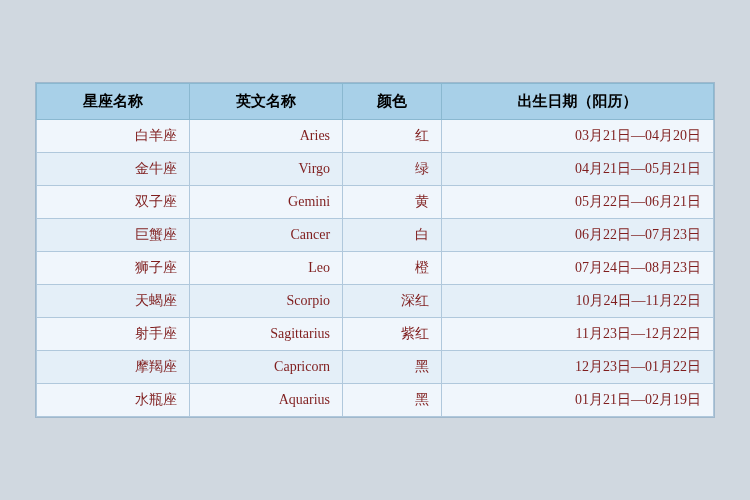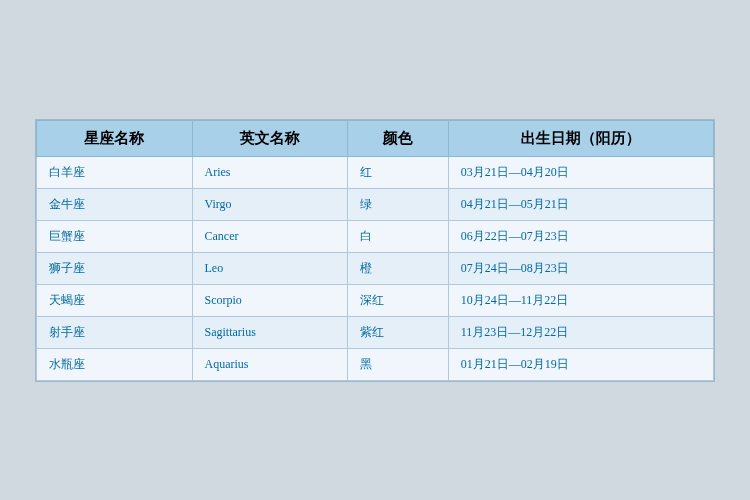"白羊座" tbody td { color: #0369a1 -> #7f1d1d; font-size: 12px -> 14px; text-align: left -> right }
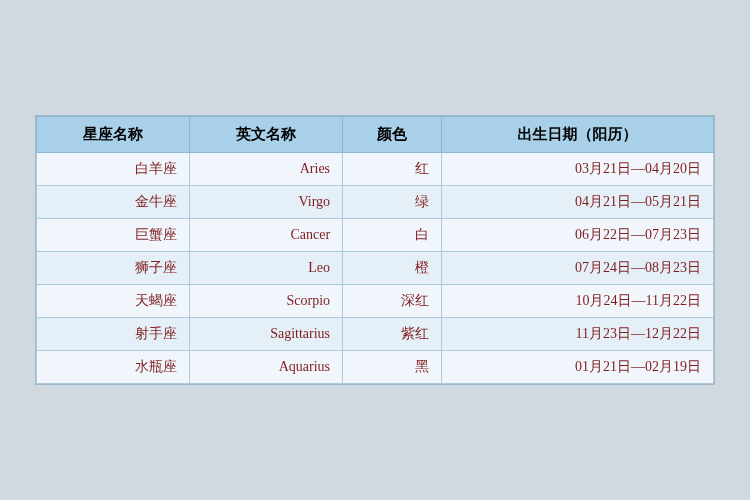"双子座" tr { html: none -> <tr> <td>双子座</td> <td>Gemini</td> <td>黄</td> <td>05月22日—06月21日</td> </tr> }
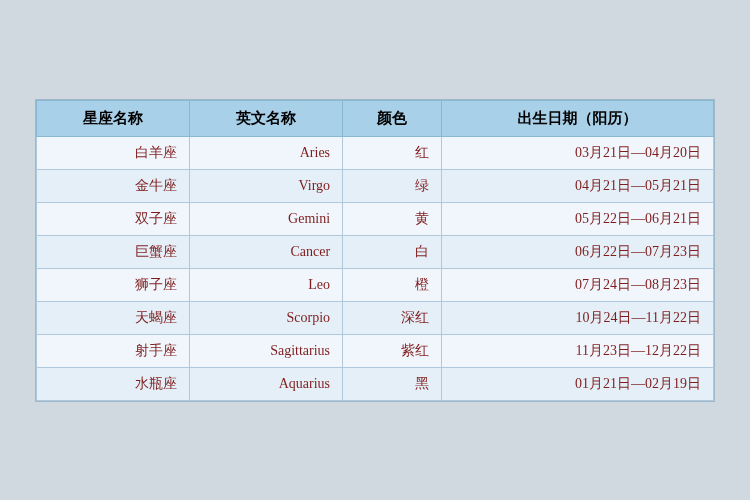"摩羯座" tr { html: none -> <tr> <td>摩羯座</td> <td>Capricorn</td> <td>黑</td> <td>12月23日—01月22日</td> </tr> }
